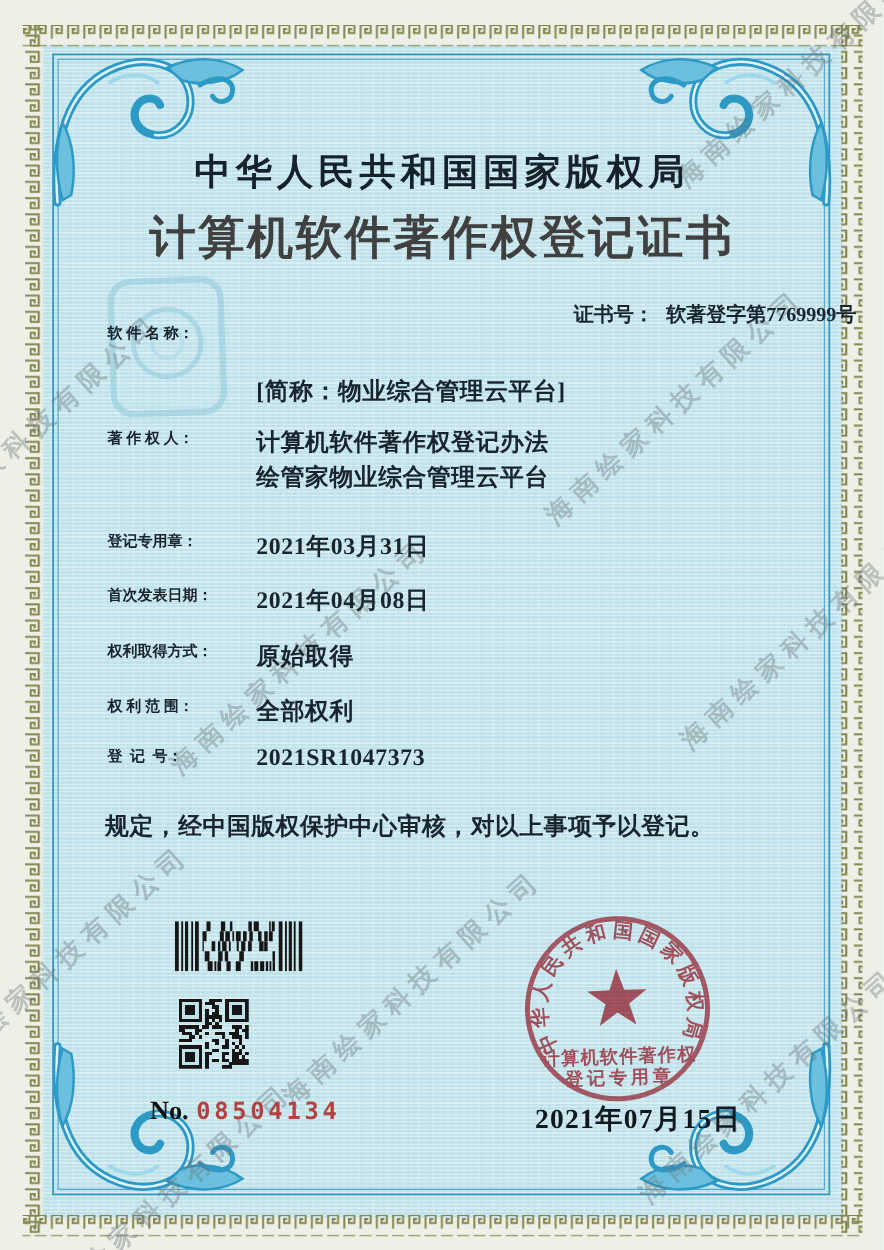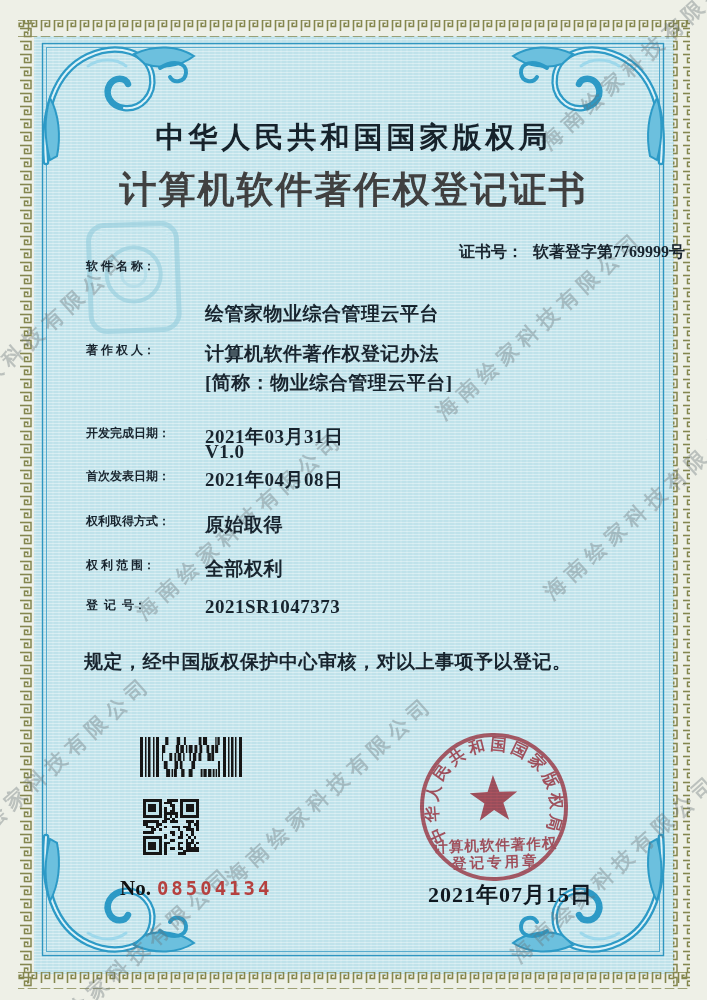"绘管家物业综合管理云平台" div { order: before "[简称：物业综合管理云平台]" -> after "[简称：物业综合管理云平台]" }
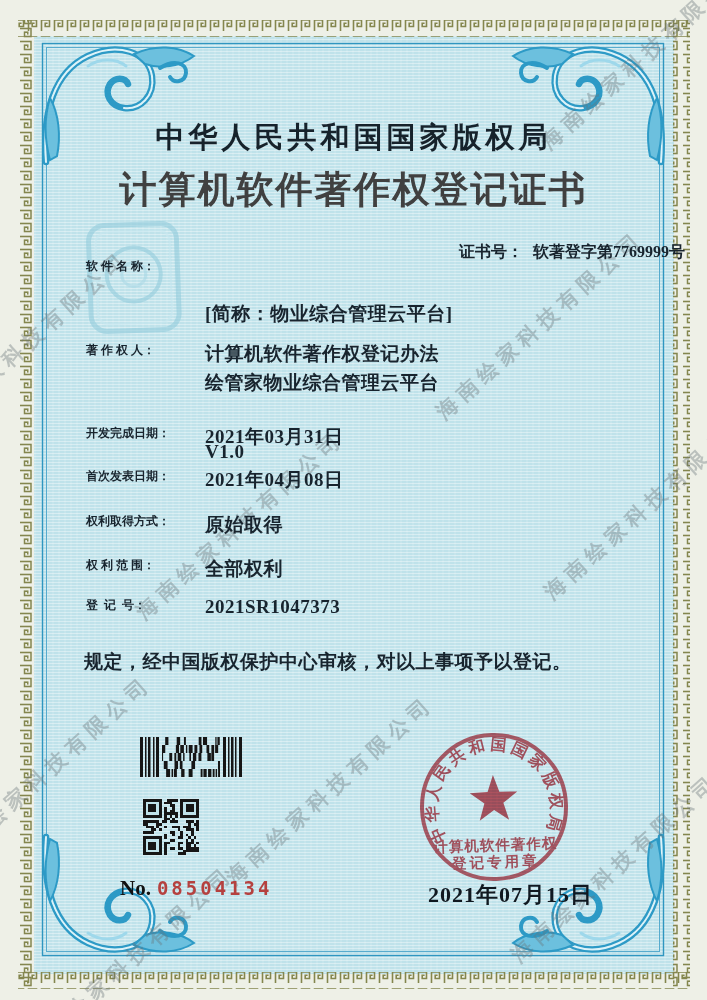"开发完成日期：" span.lab { text: 开发完成日期 -> 登记专用章 }
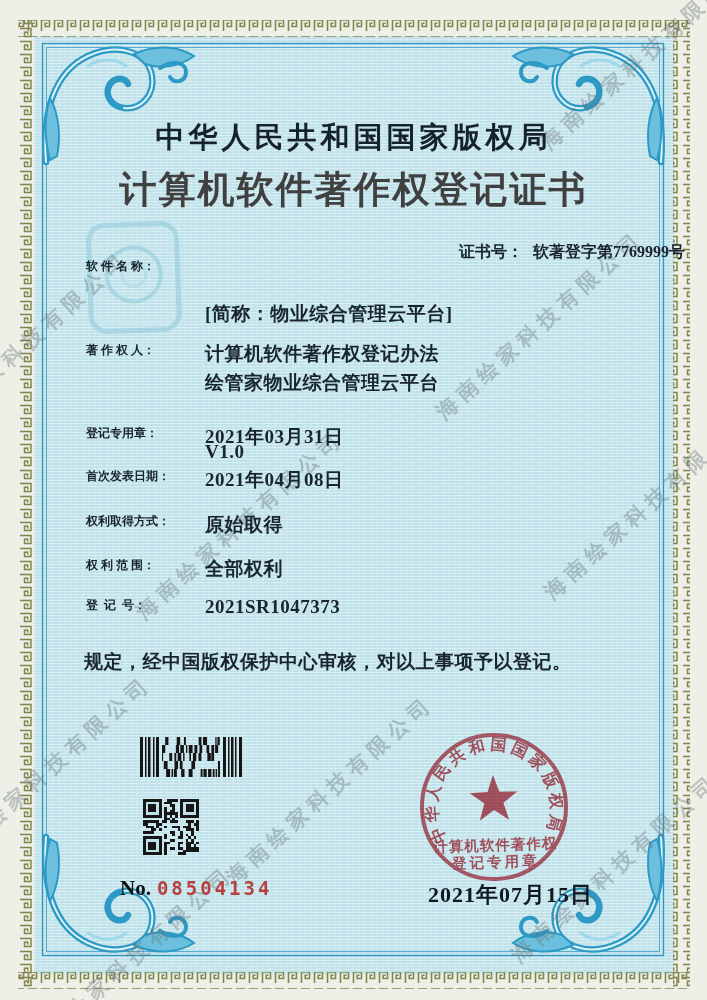"V1.0" div { html: <div>V1.0</div> -> none }
